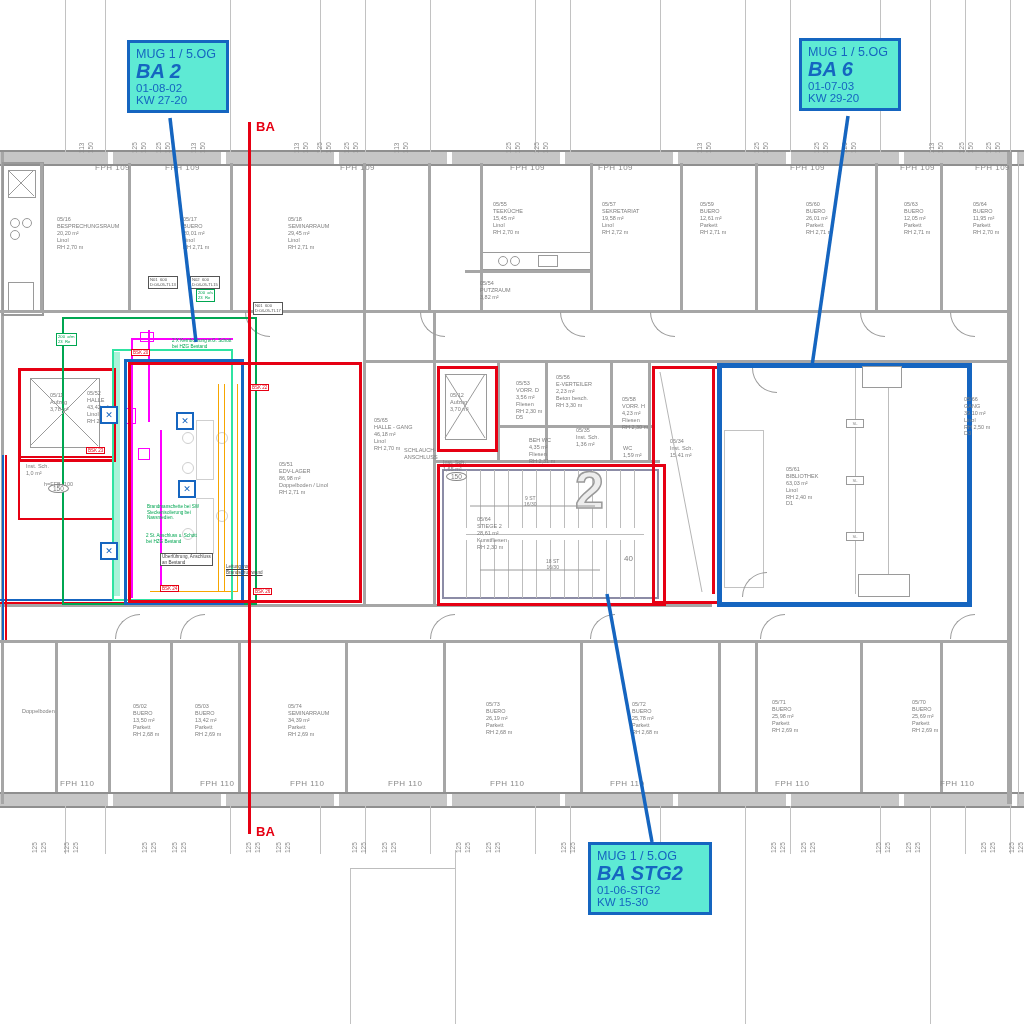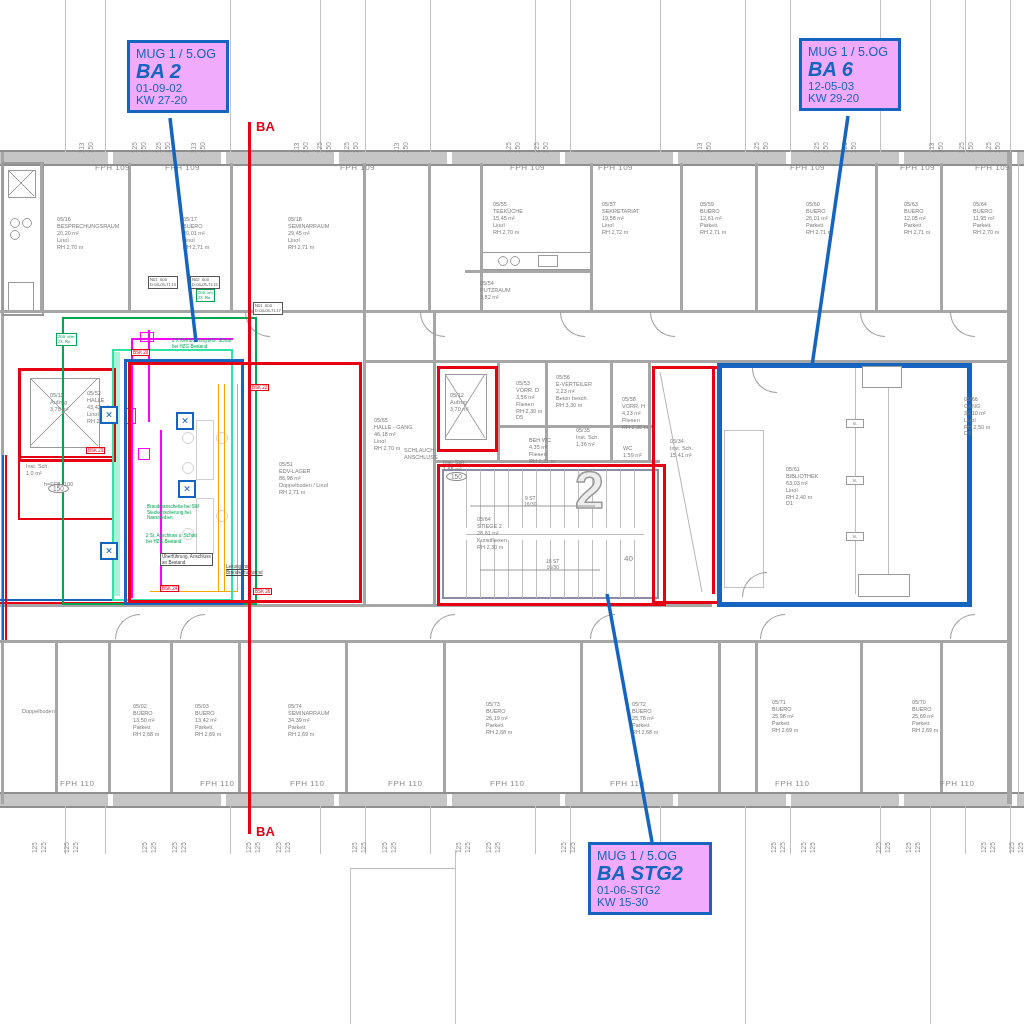"MUG 1 / 5.OG" .callout { background: #f0abfc -> #5eead4 }
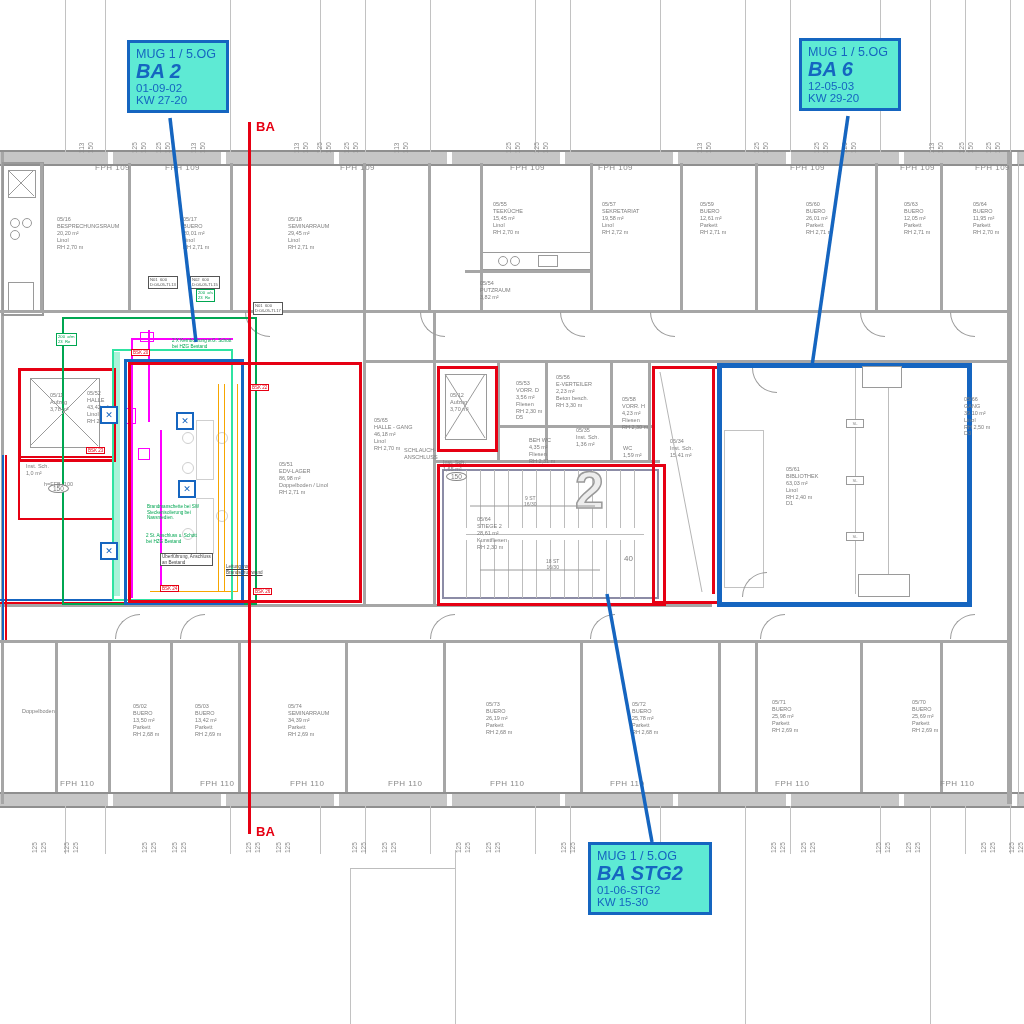"01-09-02" div.t3 { text: 01-09-02 -> 01-08-02 }
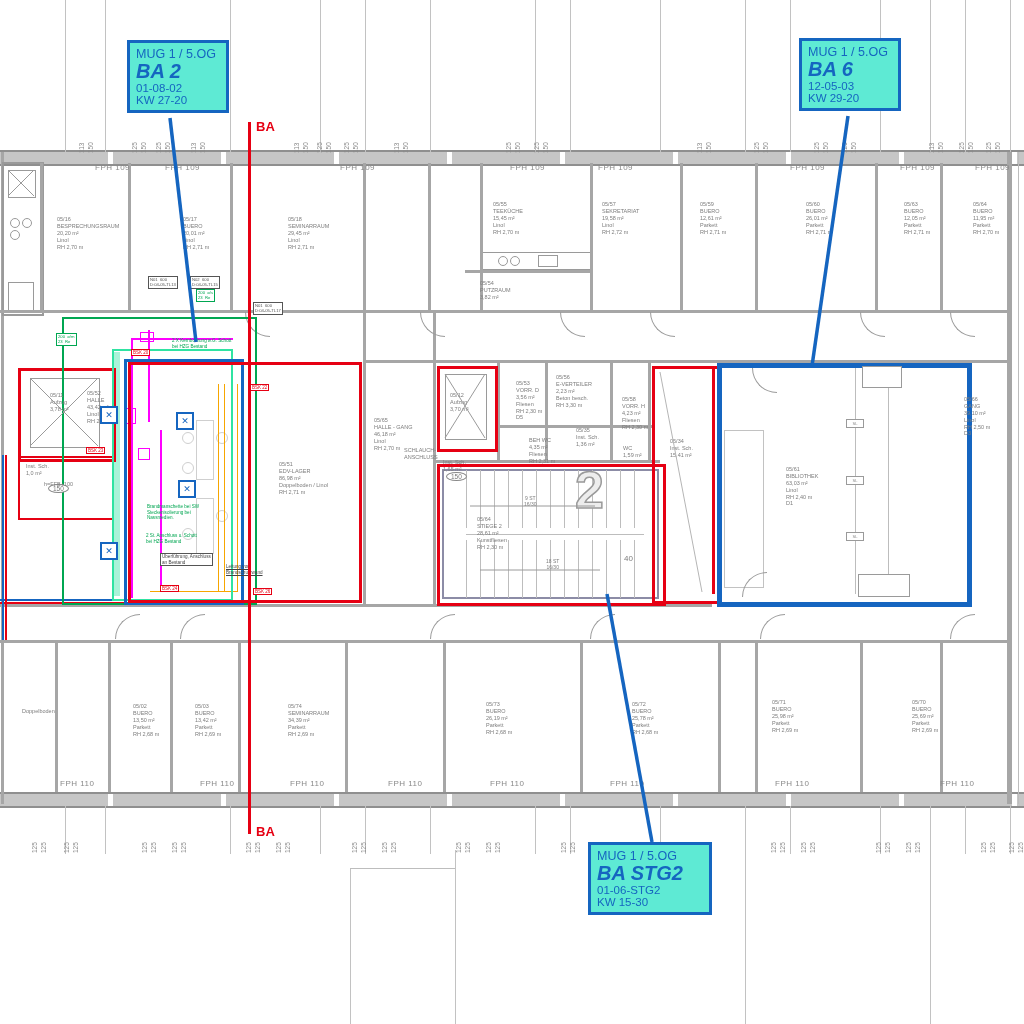"12-05-03" div.t3 { text: 12-05-03 -> 01-07-03 }
